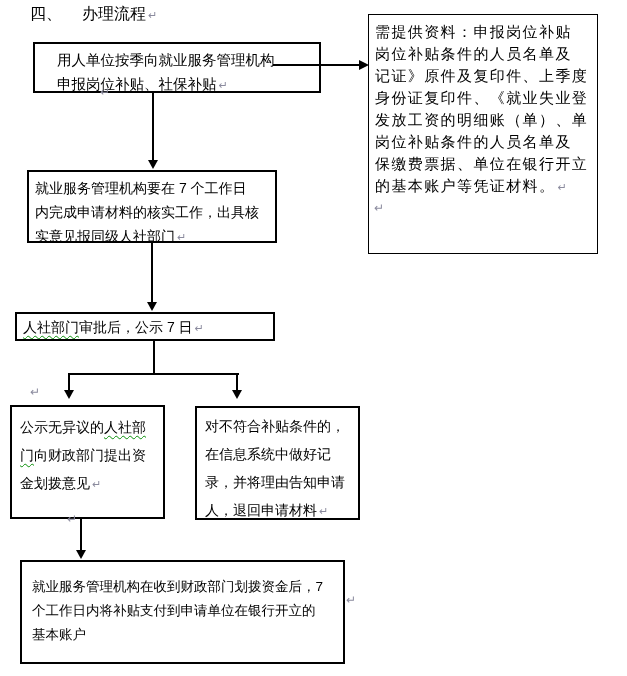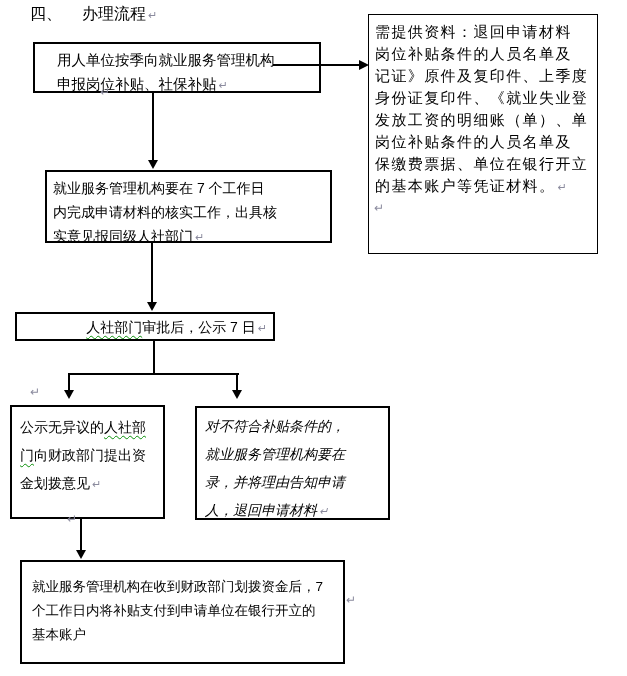"需提供资料：退回申请材料" span { text: 退回申请材料 -> 申报岗位补贴 }
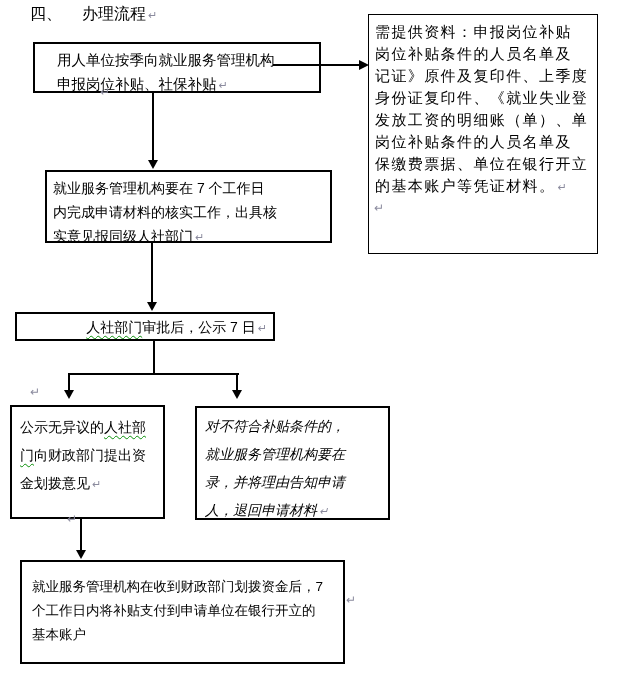"就业服务管理机构要在 7 个工作日" .box-verify { left: 45px -> 27px; width: 287px -> 250px }
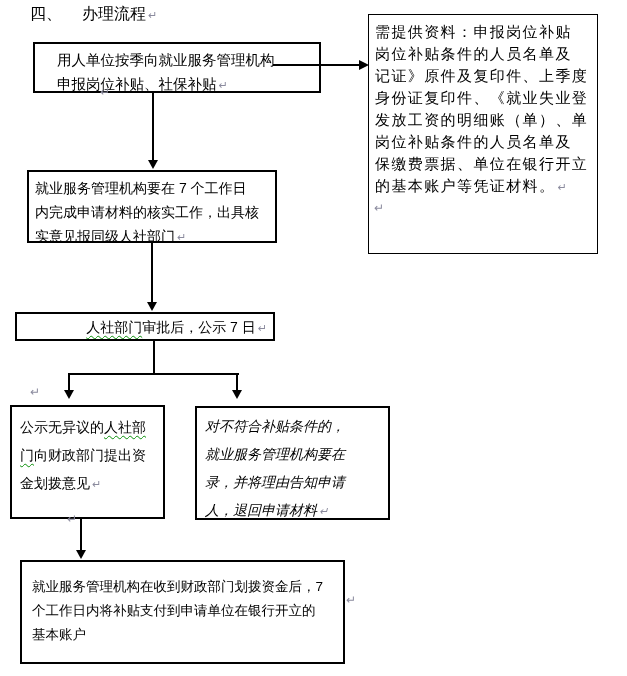"人社部门审批后，公示 7 日 ↵" .box-publicity { text-align: right -> none }
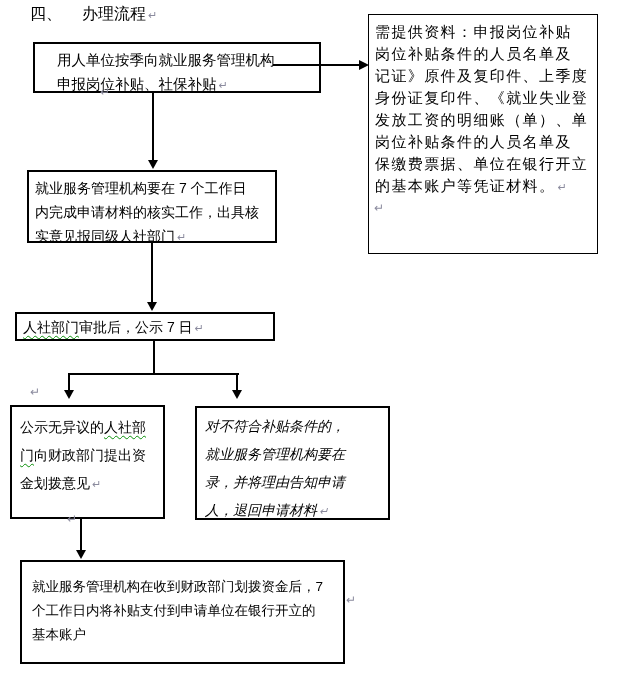"对不符合补贴条件的，" .box-notqualified { font-style: italic -> none; width: 195px -> 165px }
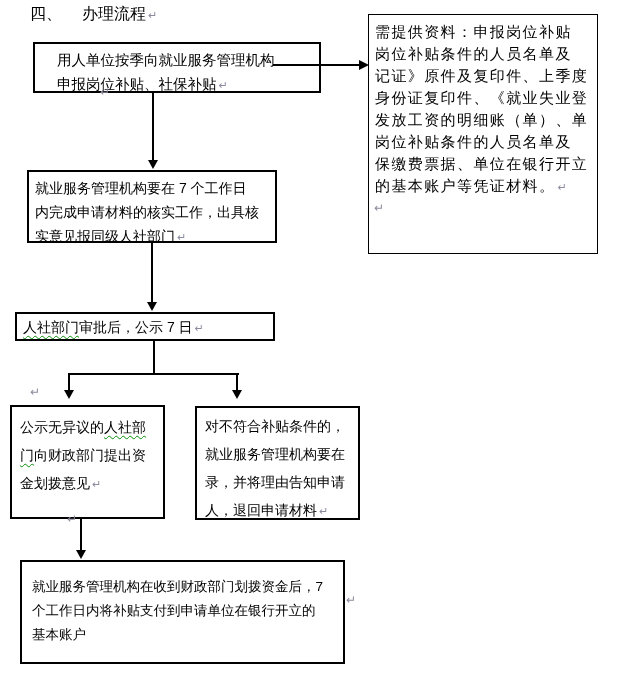"就业服务管理机构要在" span { text: 就业服务管理机构要在 -> 在信息系统中做好记 }
